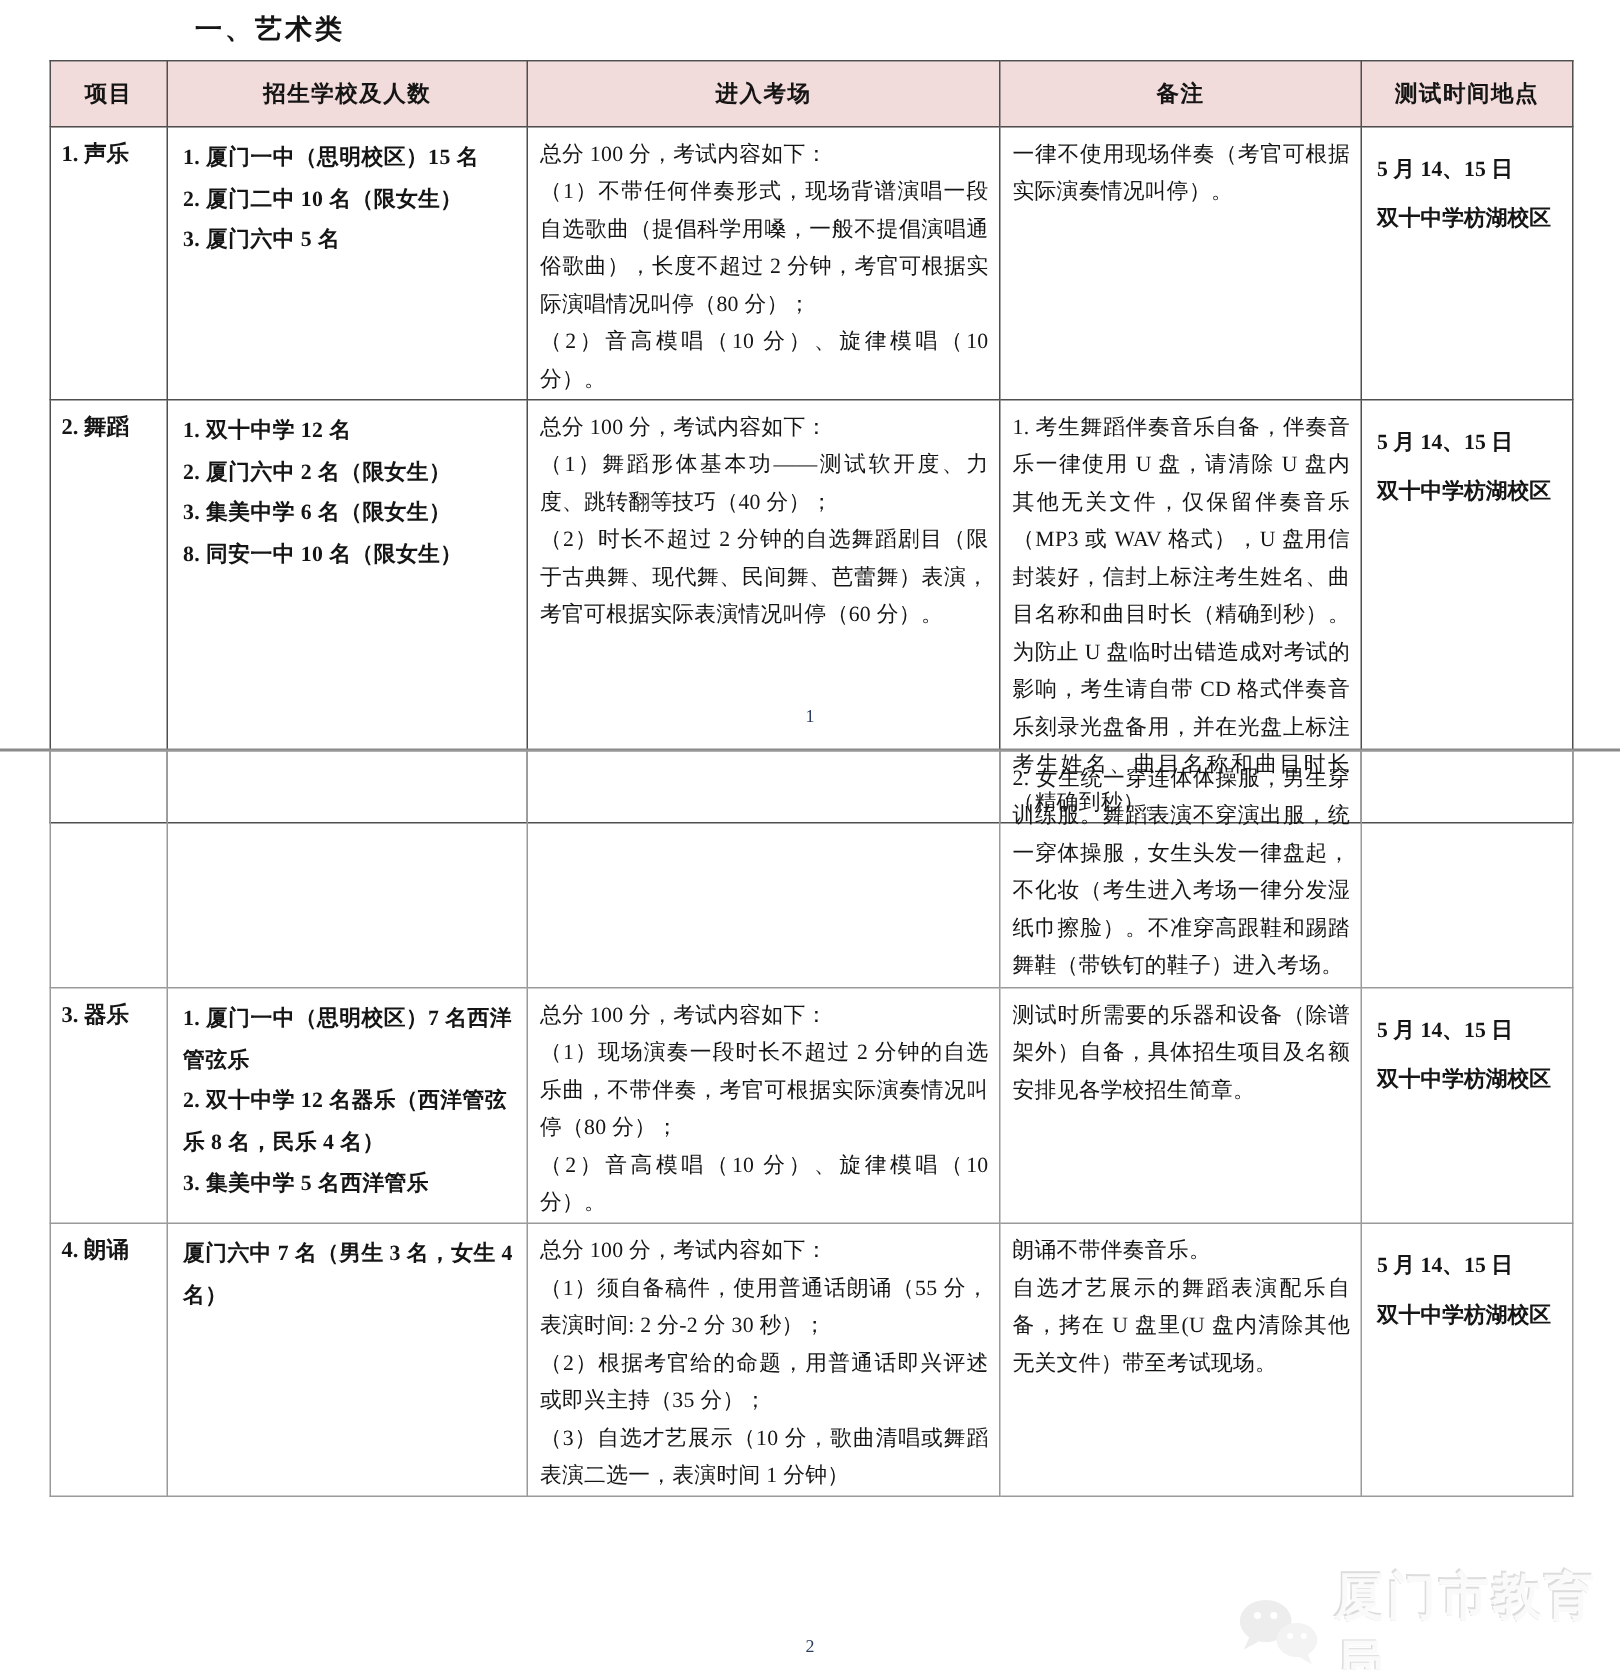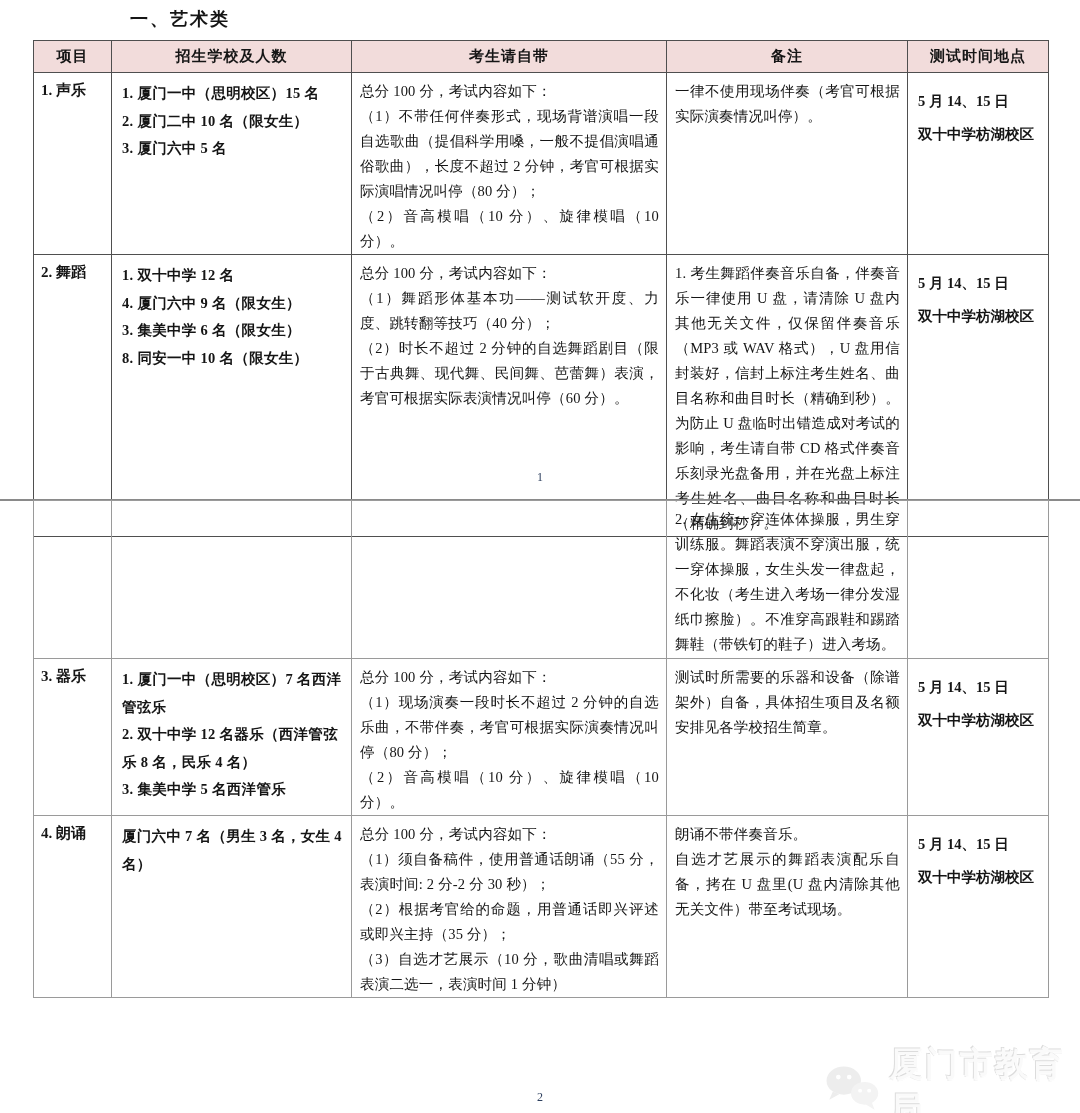"项目" th { height: 32px -> 44px }
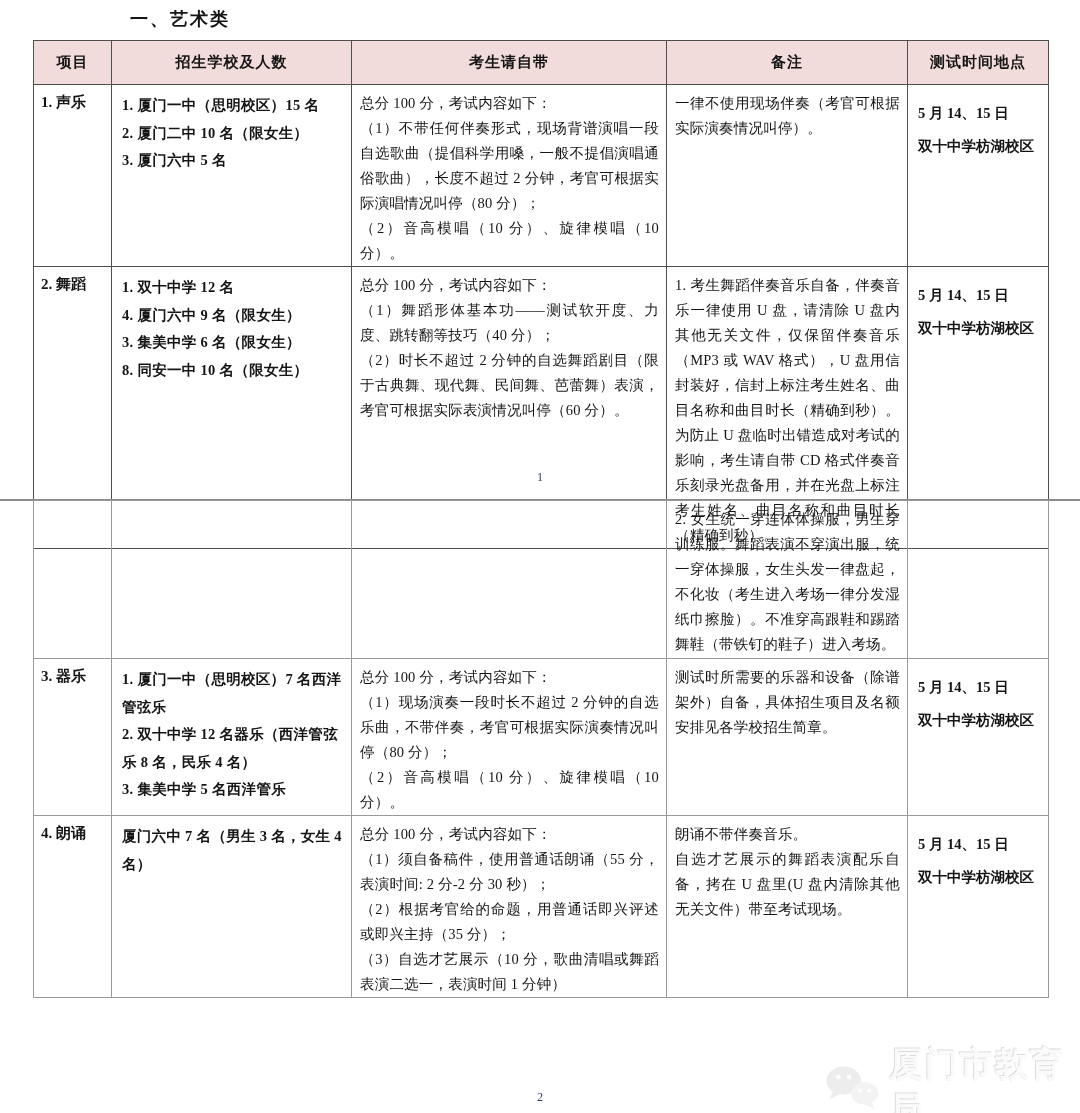"考生请自带" th { text: 考生请自带 -> 进入考场 }
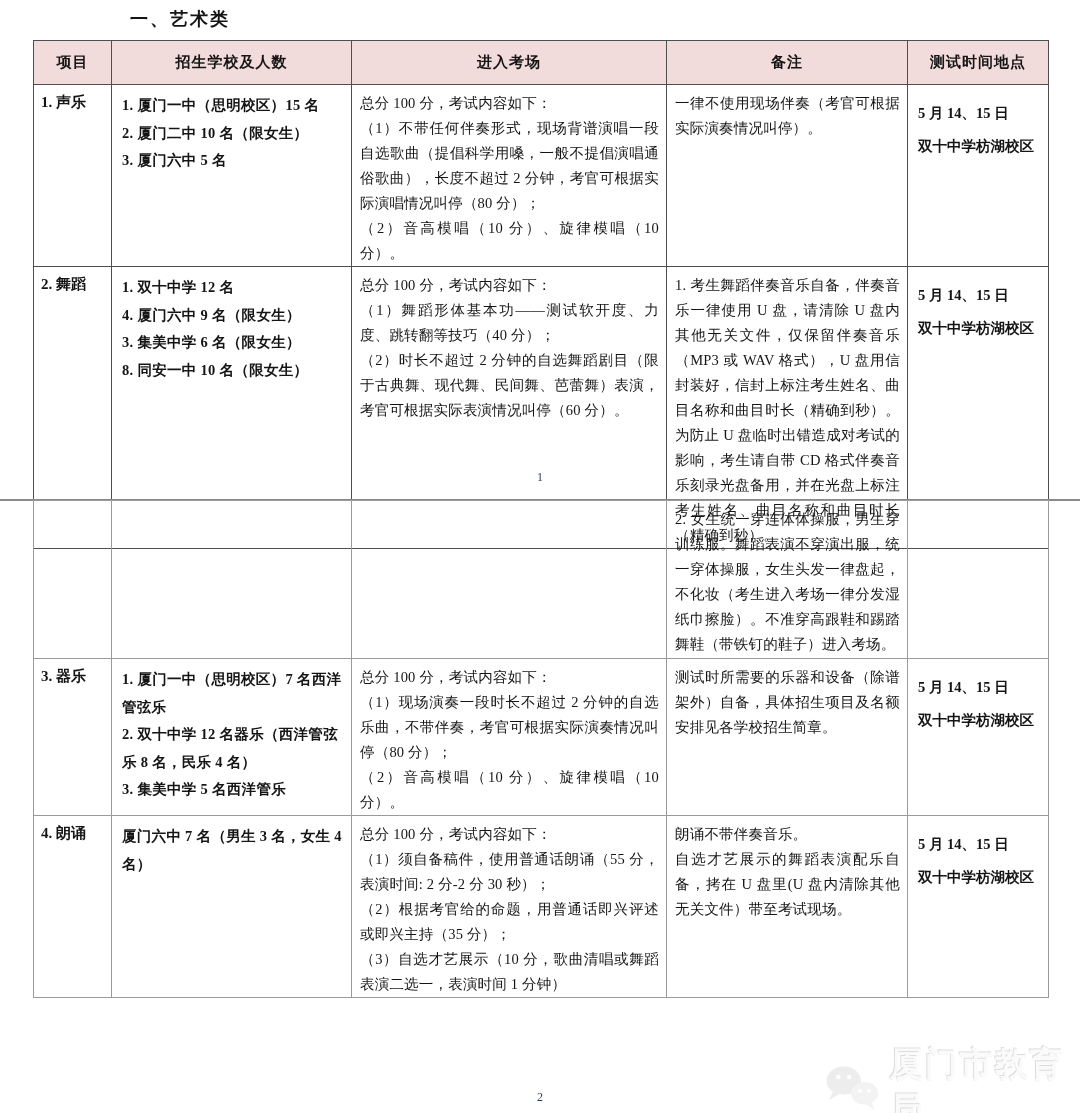"4. 厦门六中 9 名（限女生）" p { text: 4. 厦门六中 9 -> 2. 厦门六中 2 }
